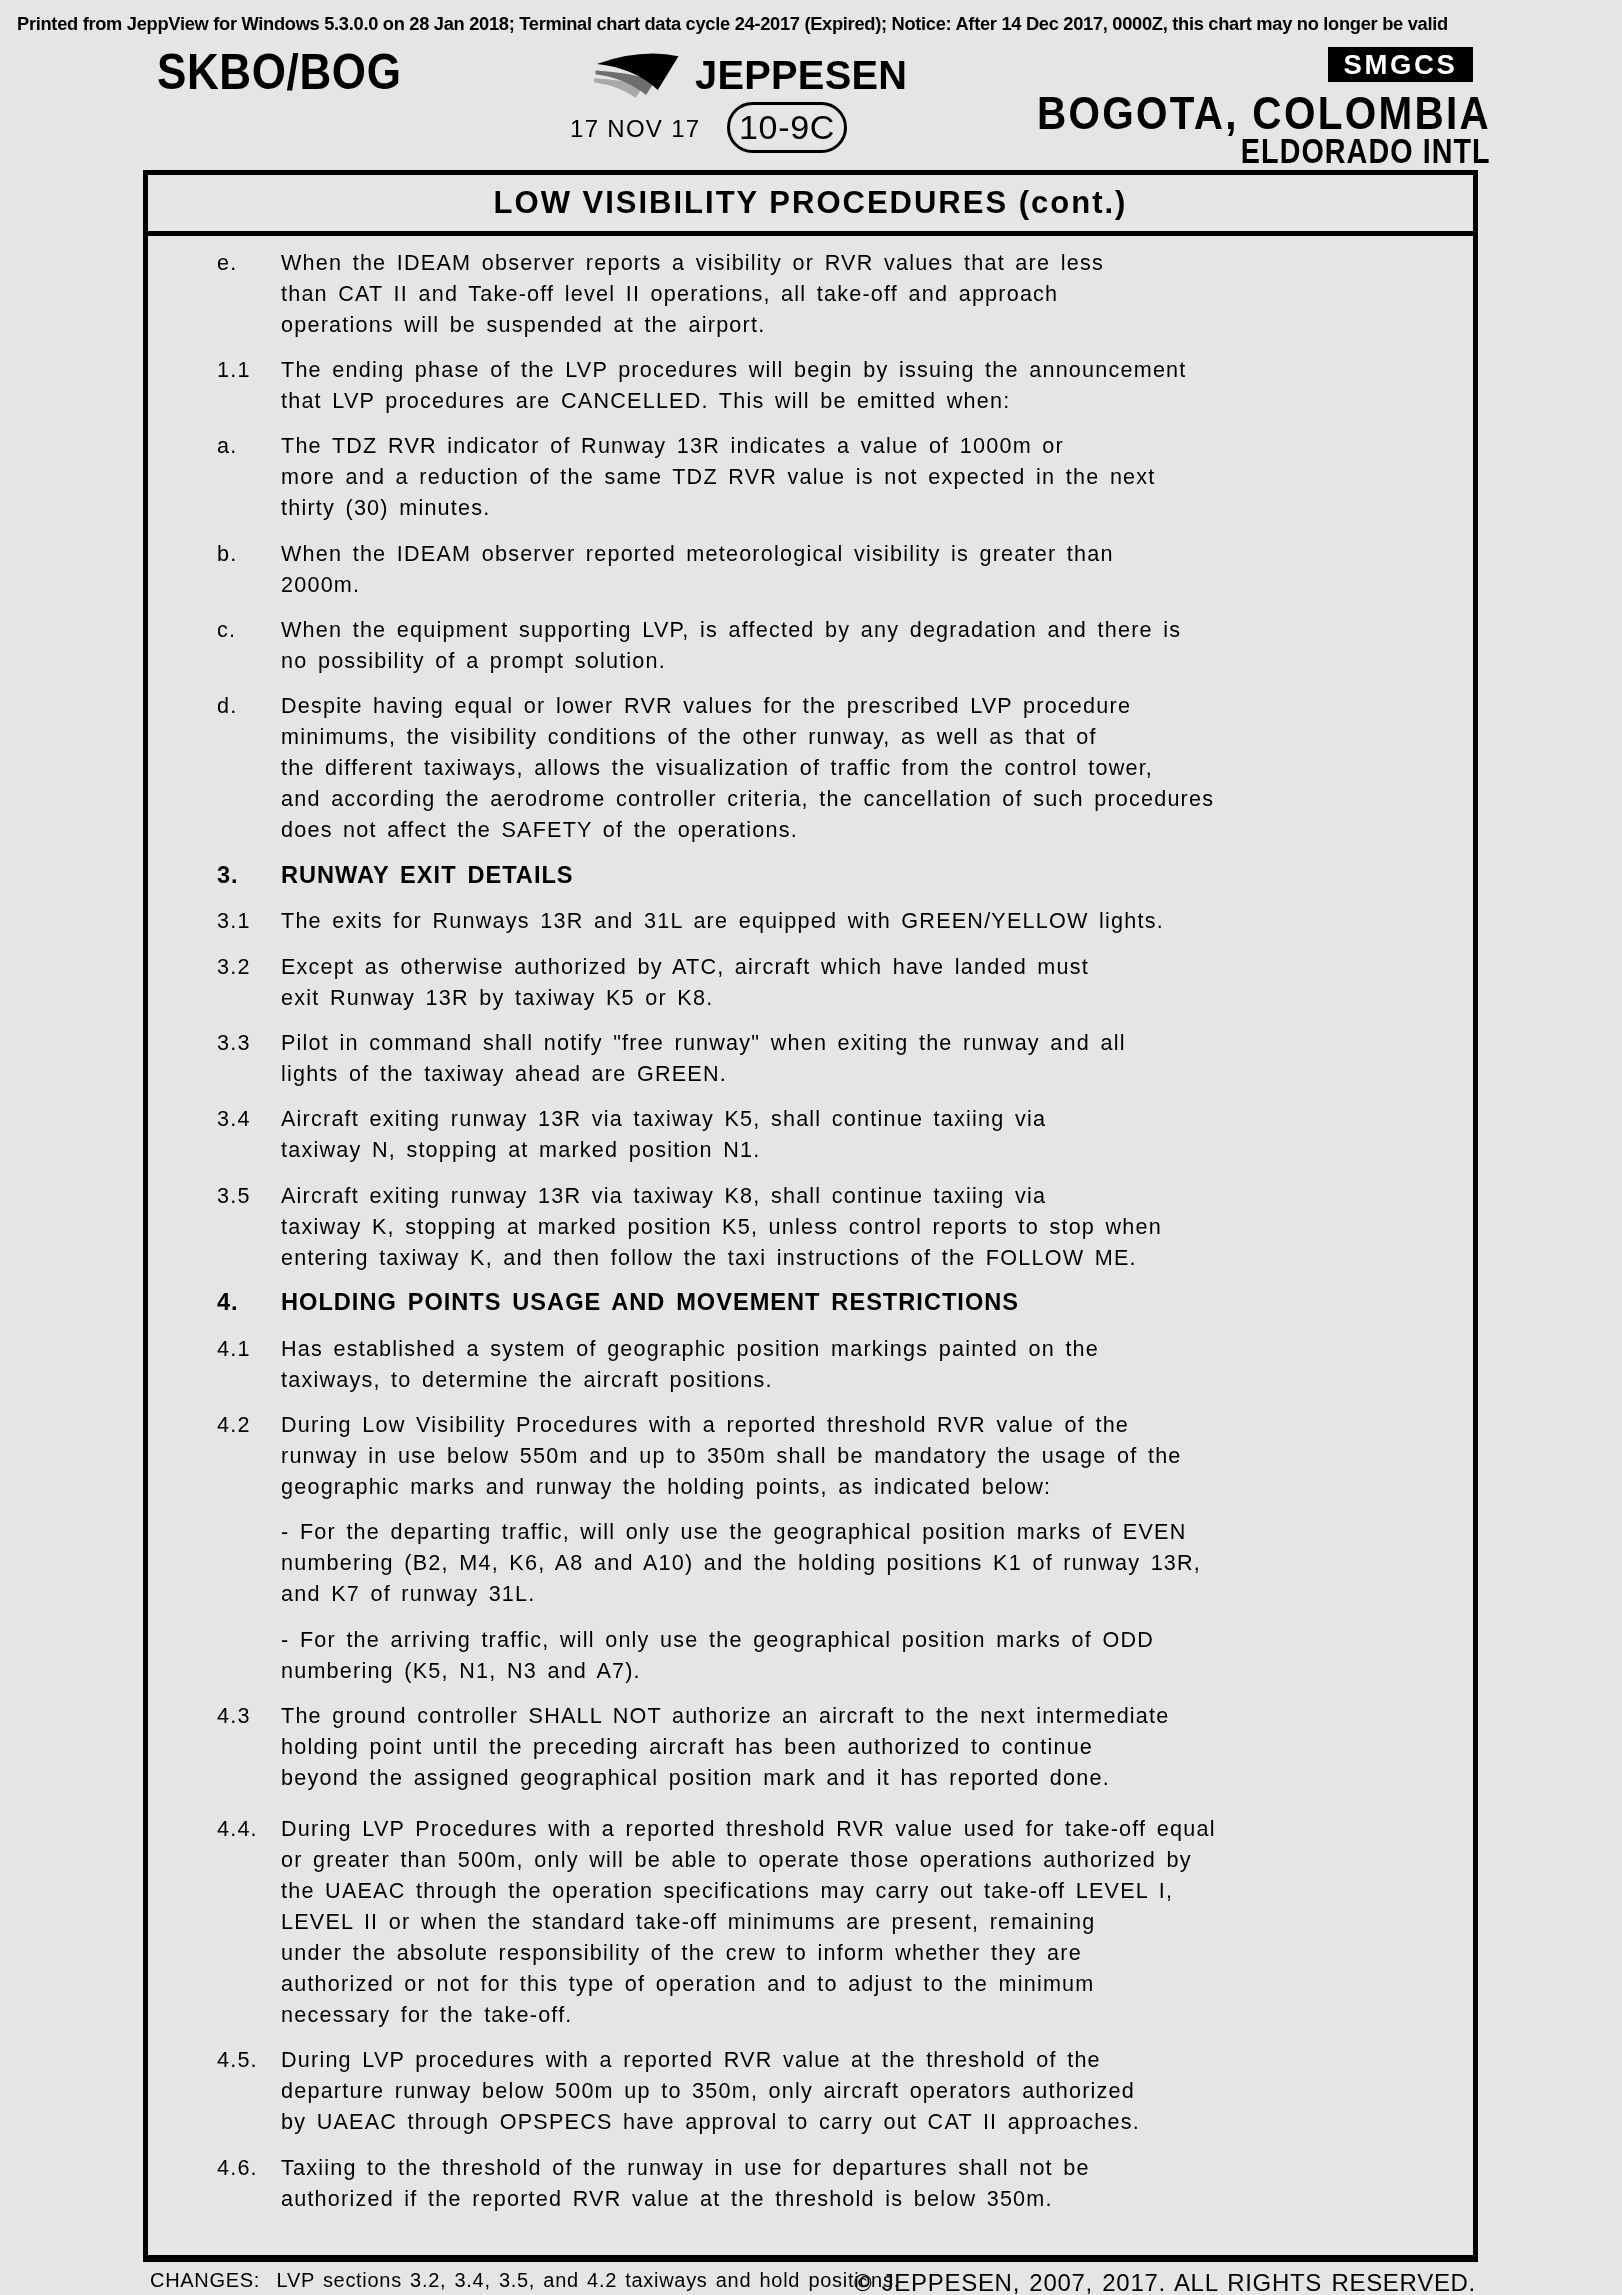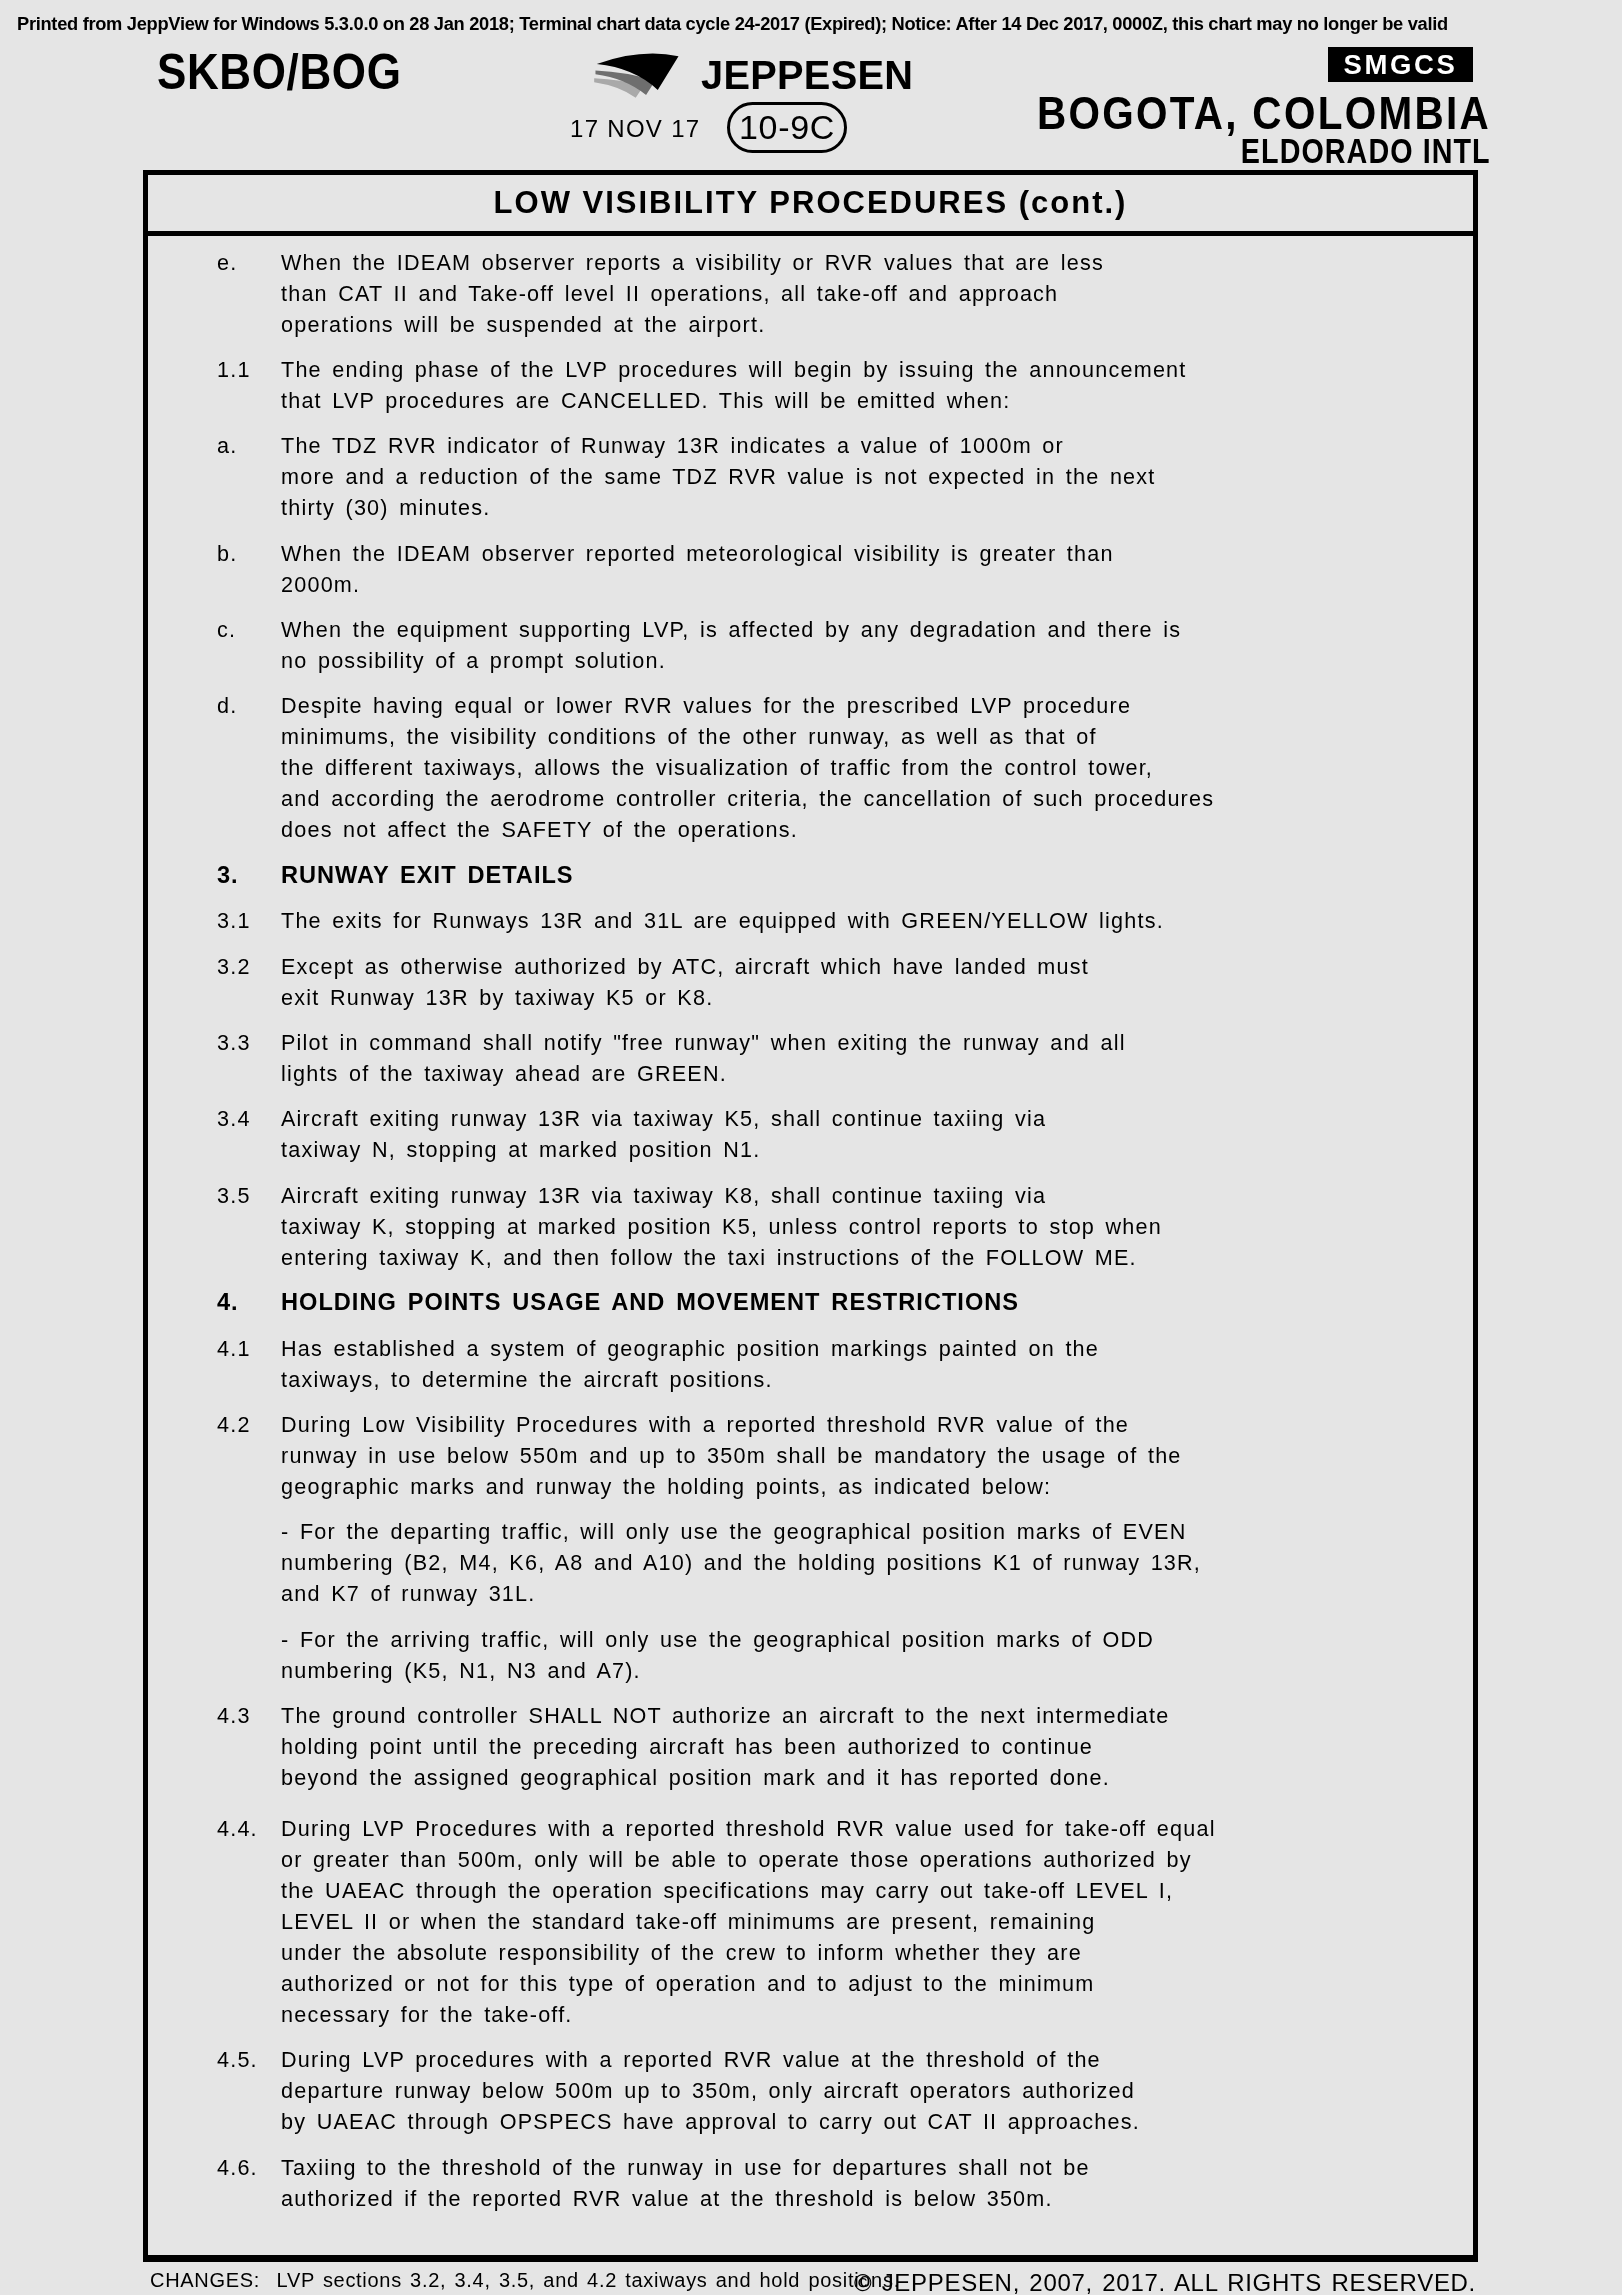"JEPPESEN" .logo { gap: 21px -> 15px }
